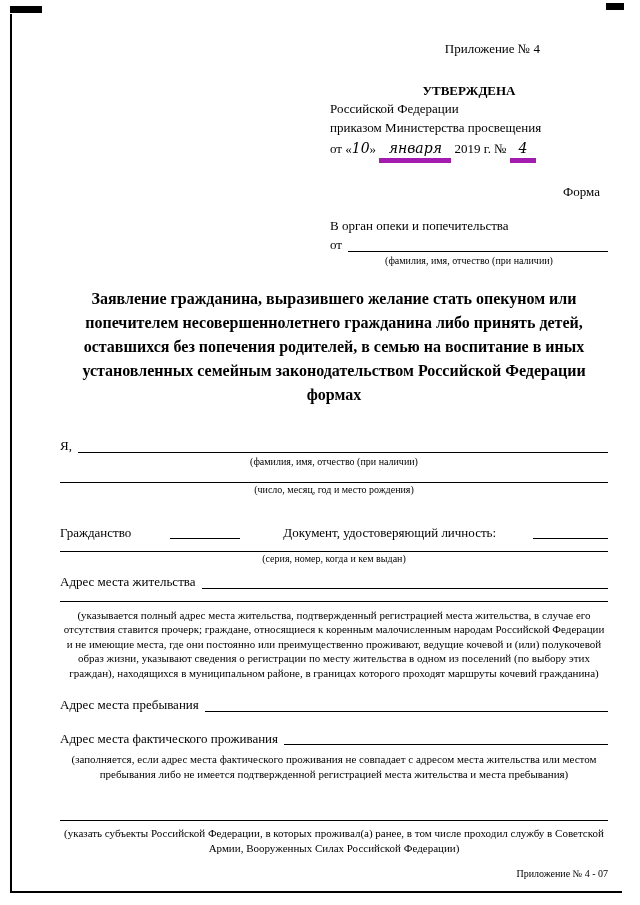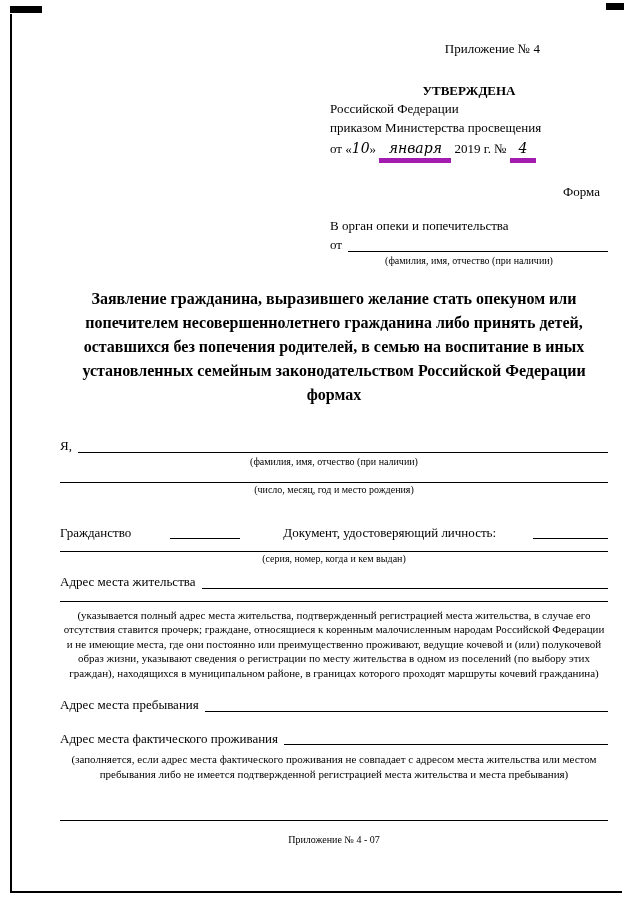"(указать субъекты Российской Федерации," div.hint-block { html: none -> <div>(указать субъекты Российской Федерации, в которых проживал(а) ранее, в том числе проходил службу в Советской Армии, Вооруженных Силах Российской Федерации)</div> }
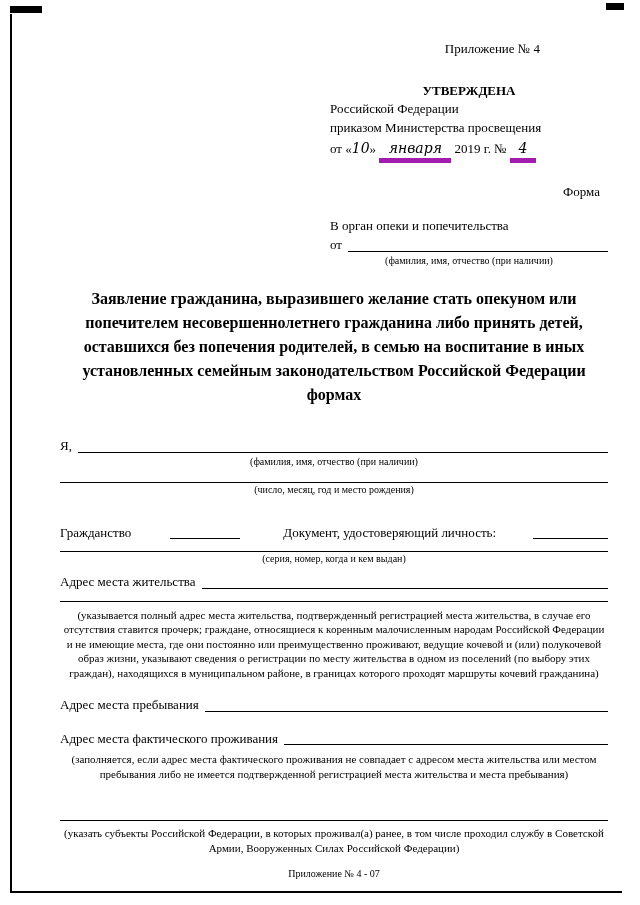"Приложение № 4 - 07" .footer-code { text-align: center -> right }
